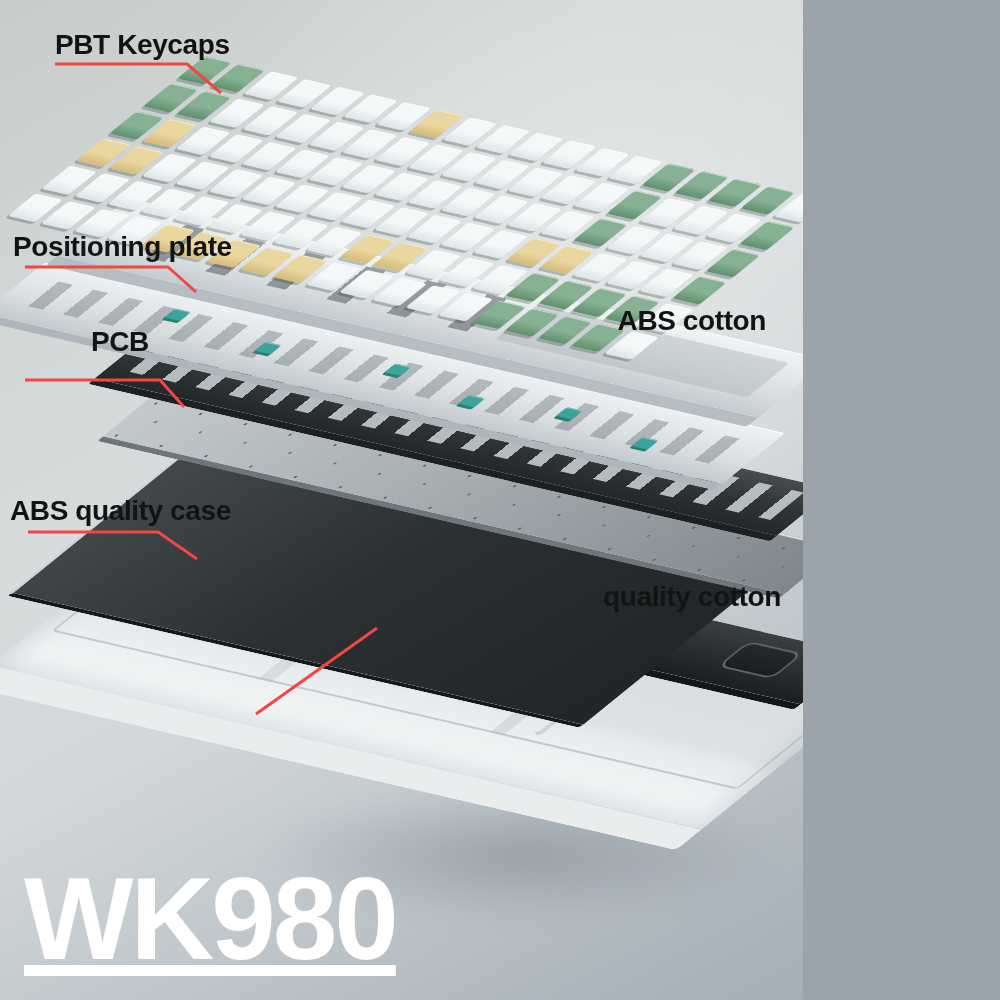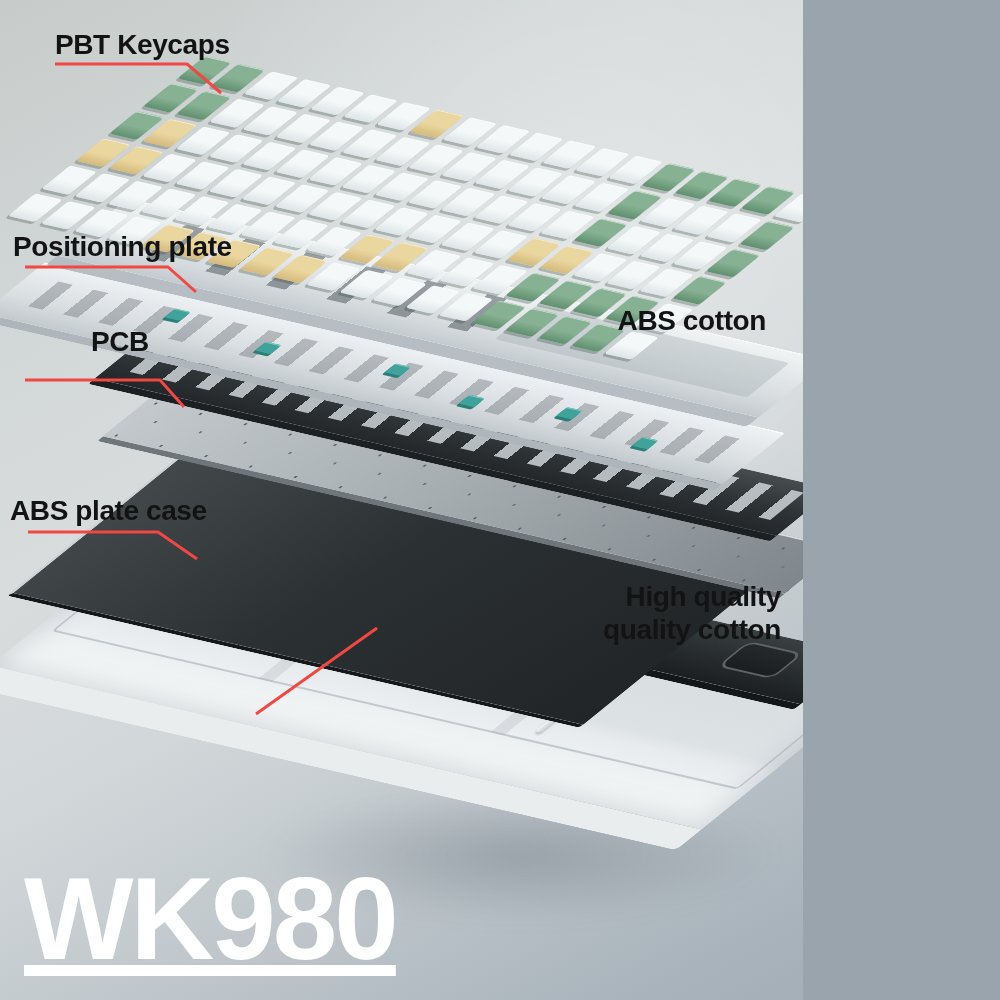"ABS plate case" div.label { text: plate -> quality }
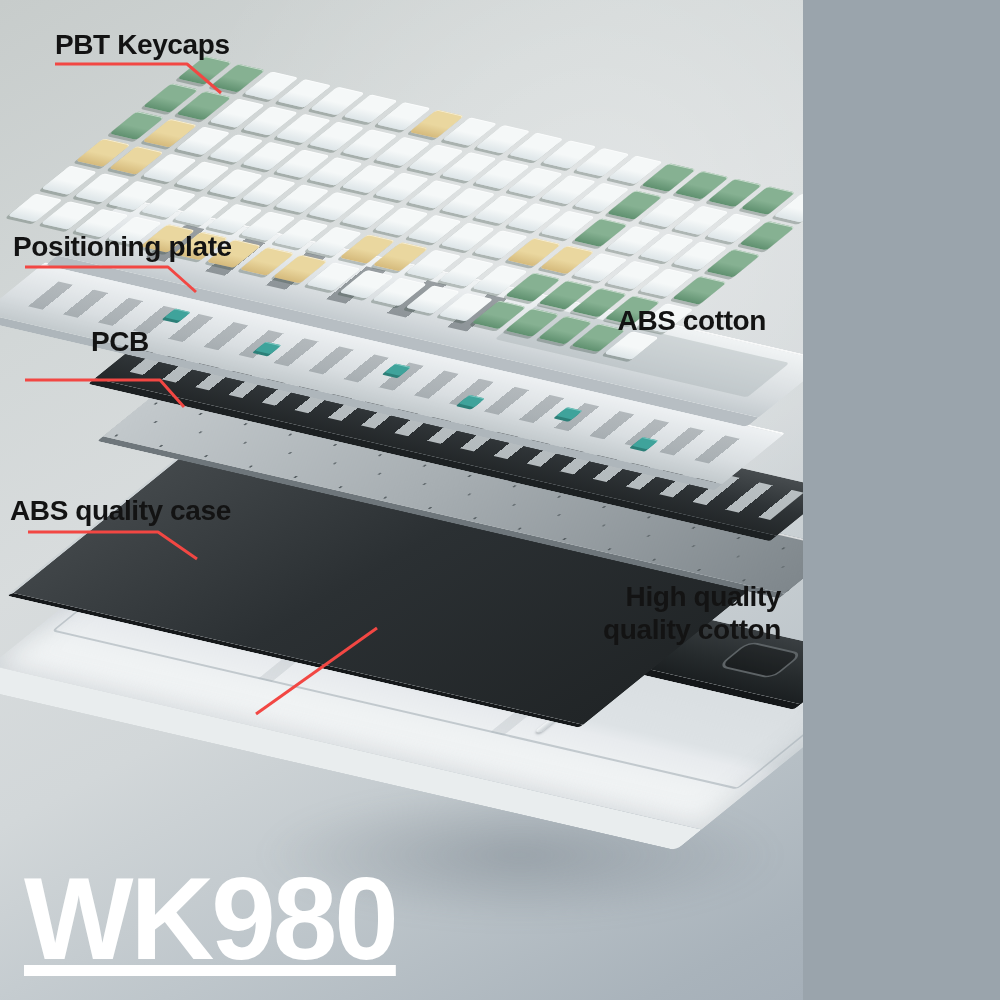"High quality" div { html: <div>High quality</div> -> none }
